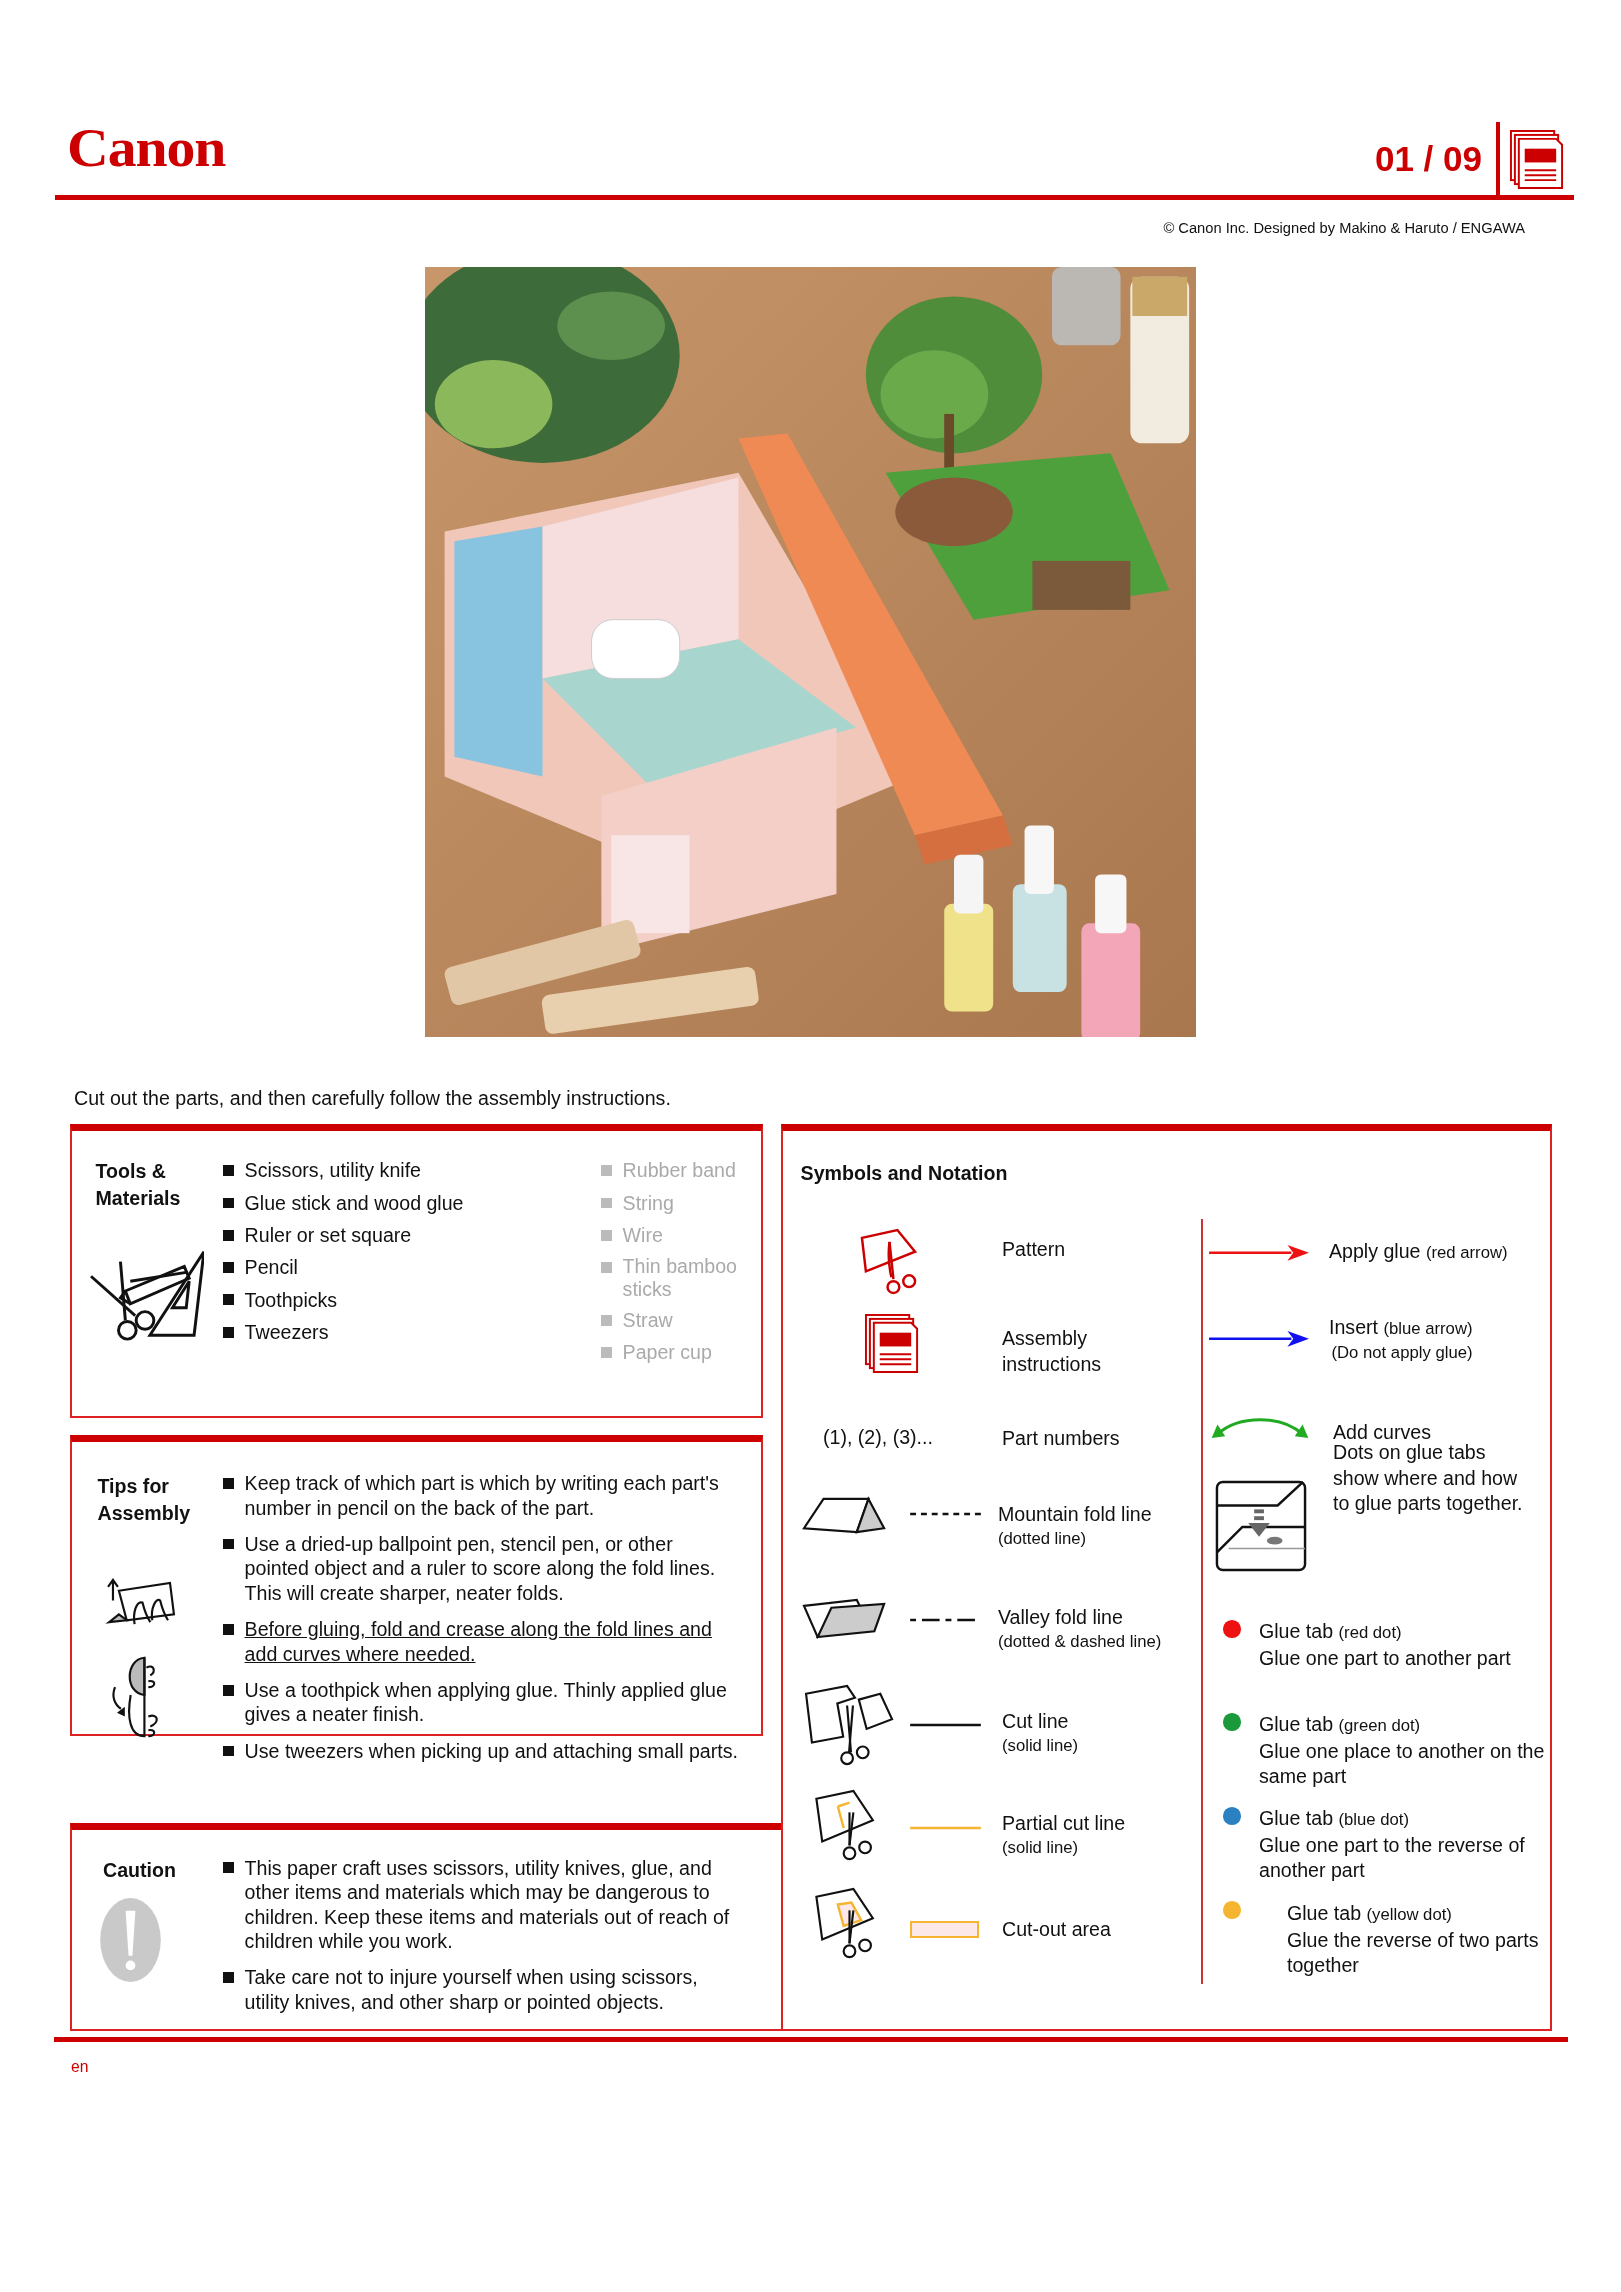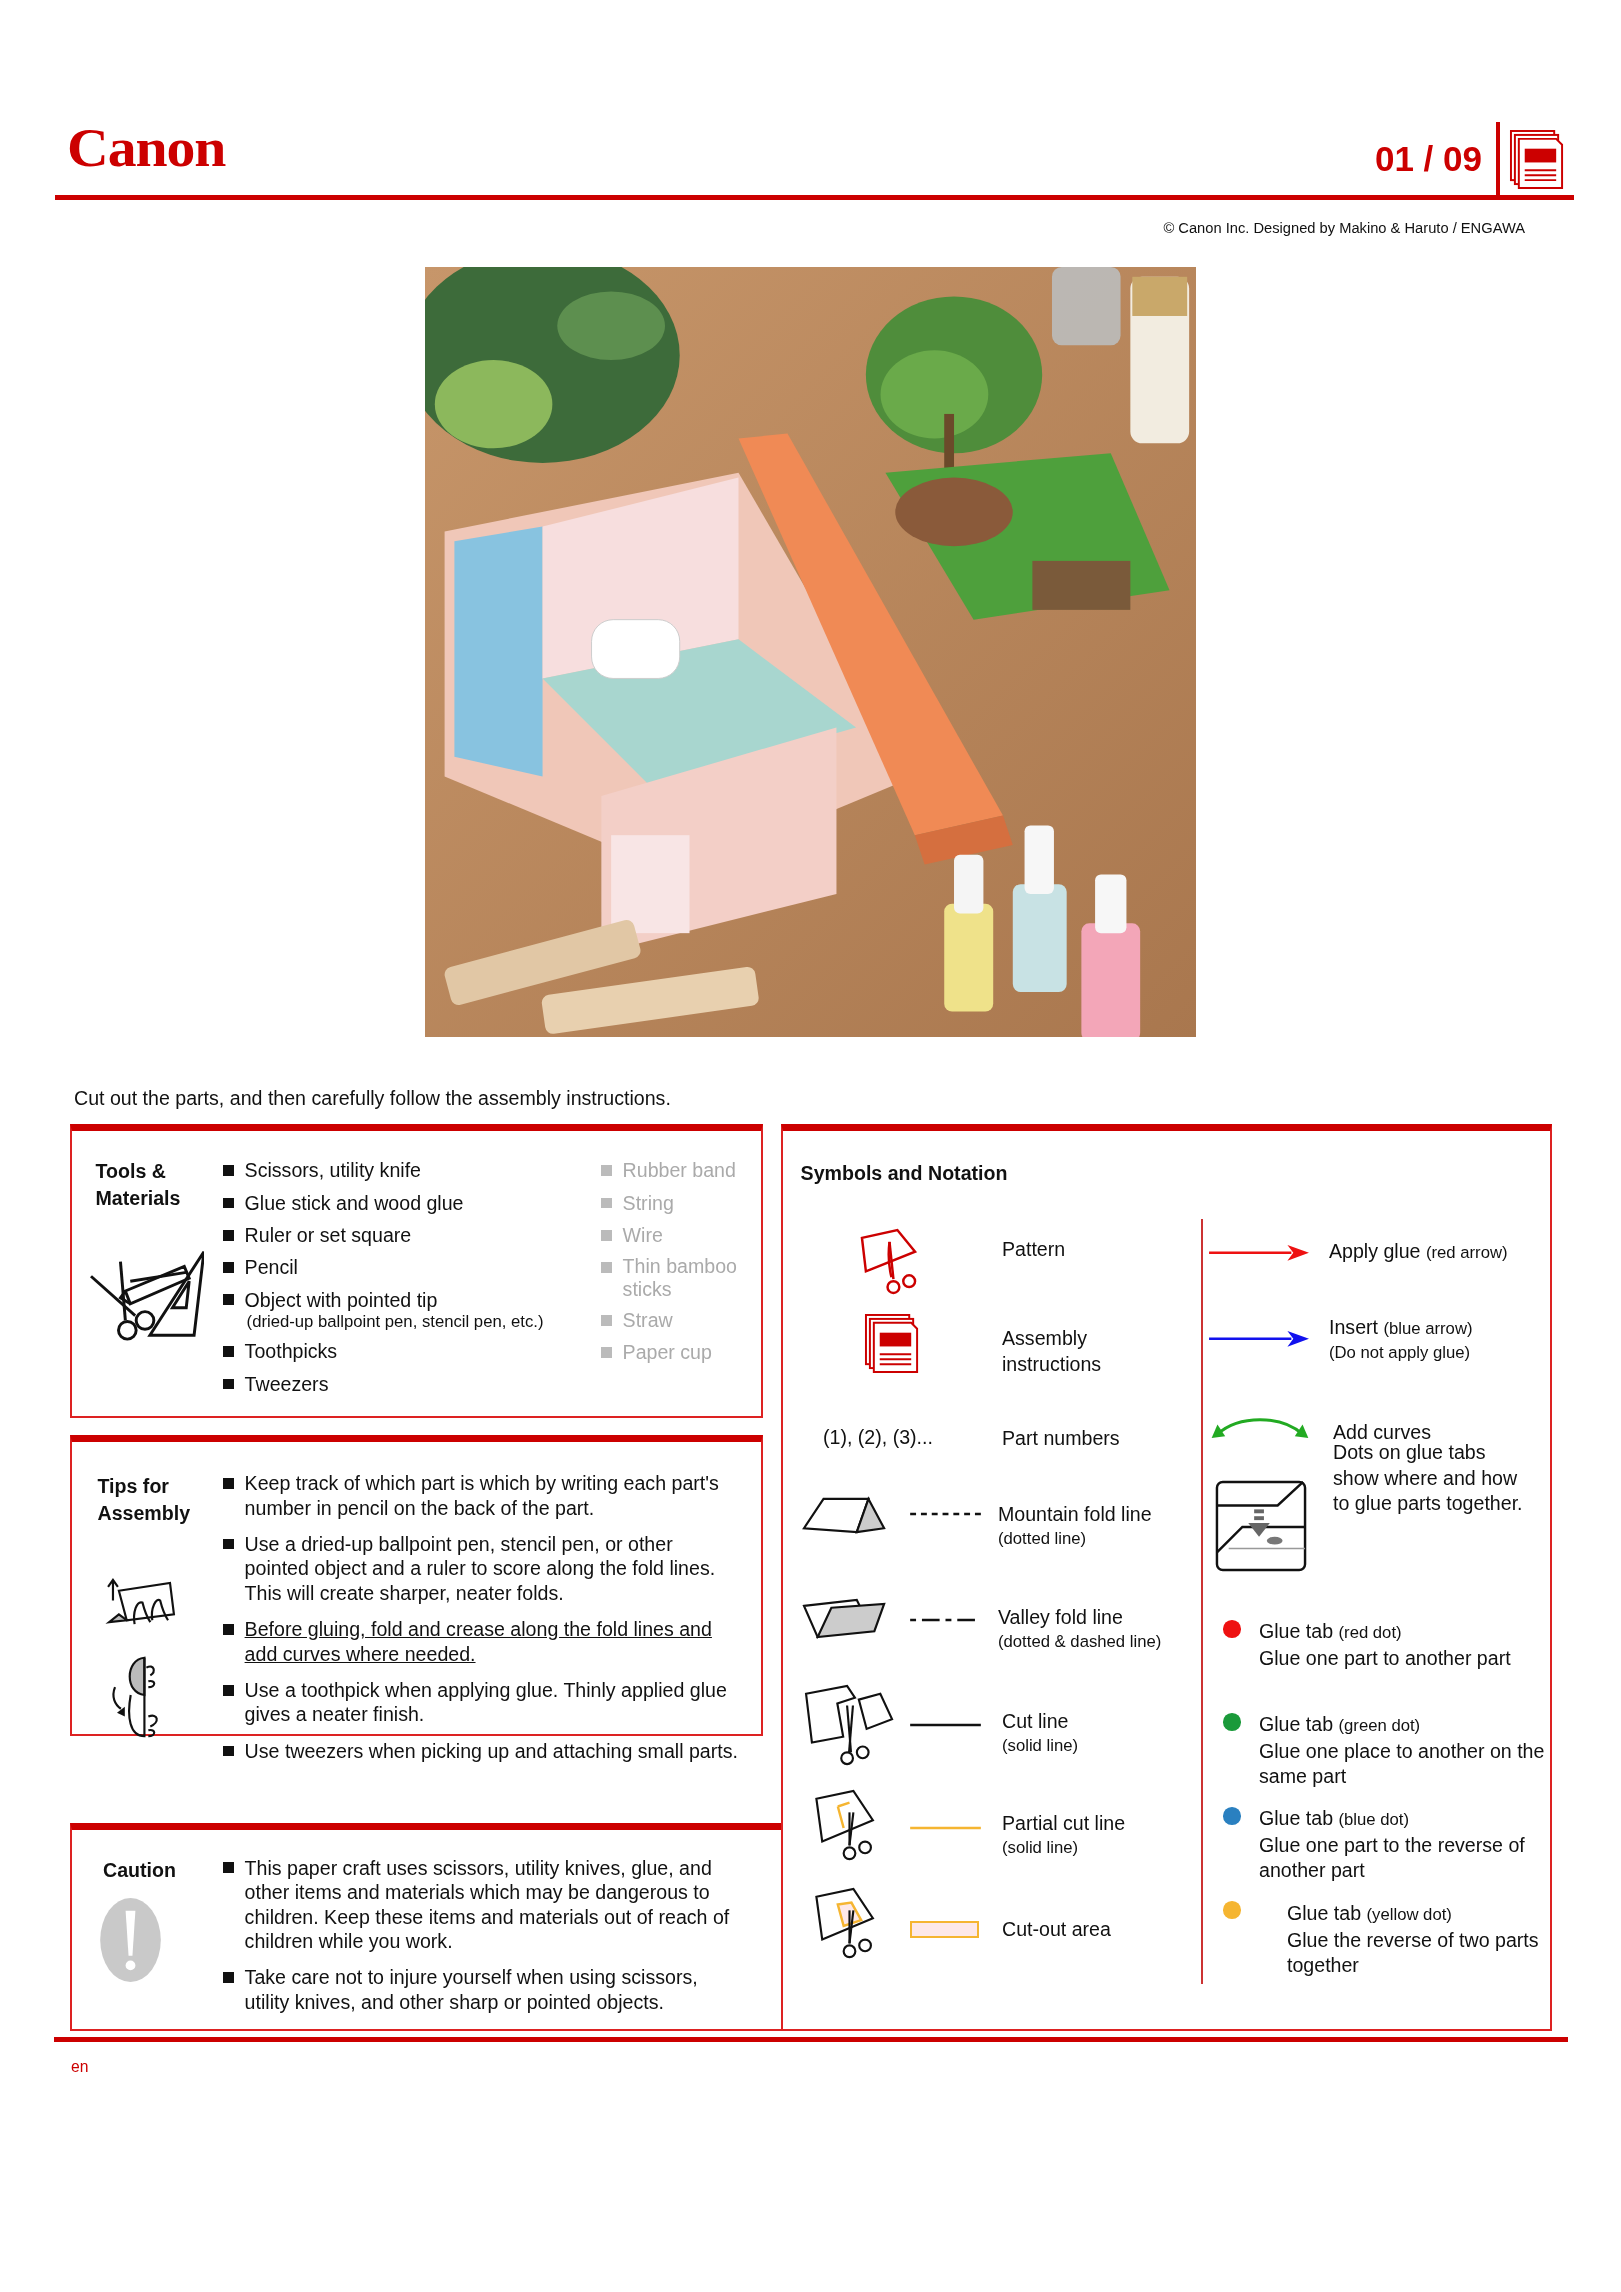"Object with pointed tip" li { html: <li><span>Object with pointed tip</span><span>(dried-up ballpoint pen, stencil pen, etc.)</span></li> -> none }
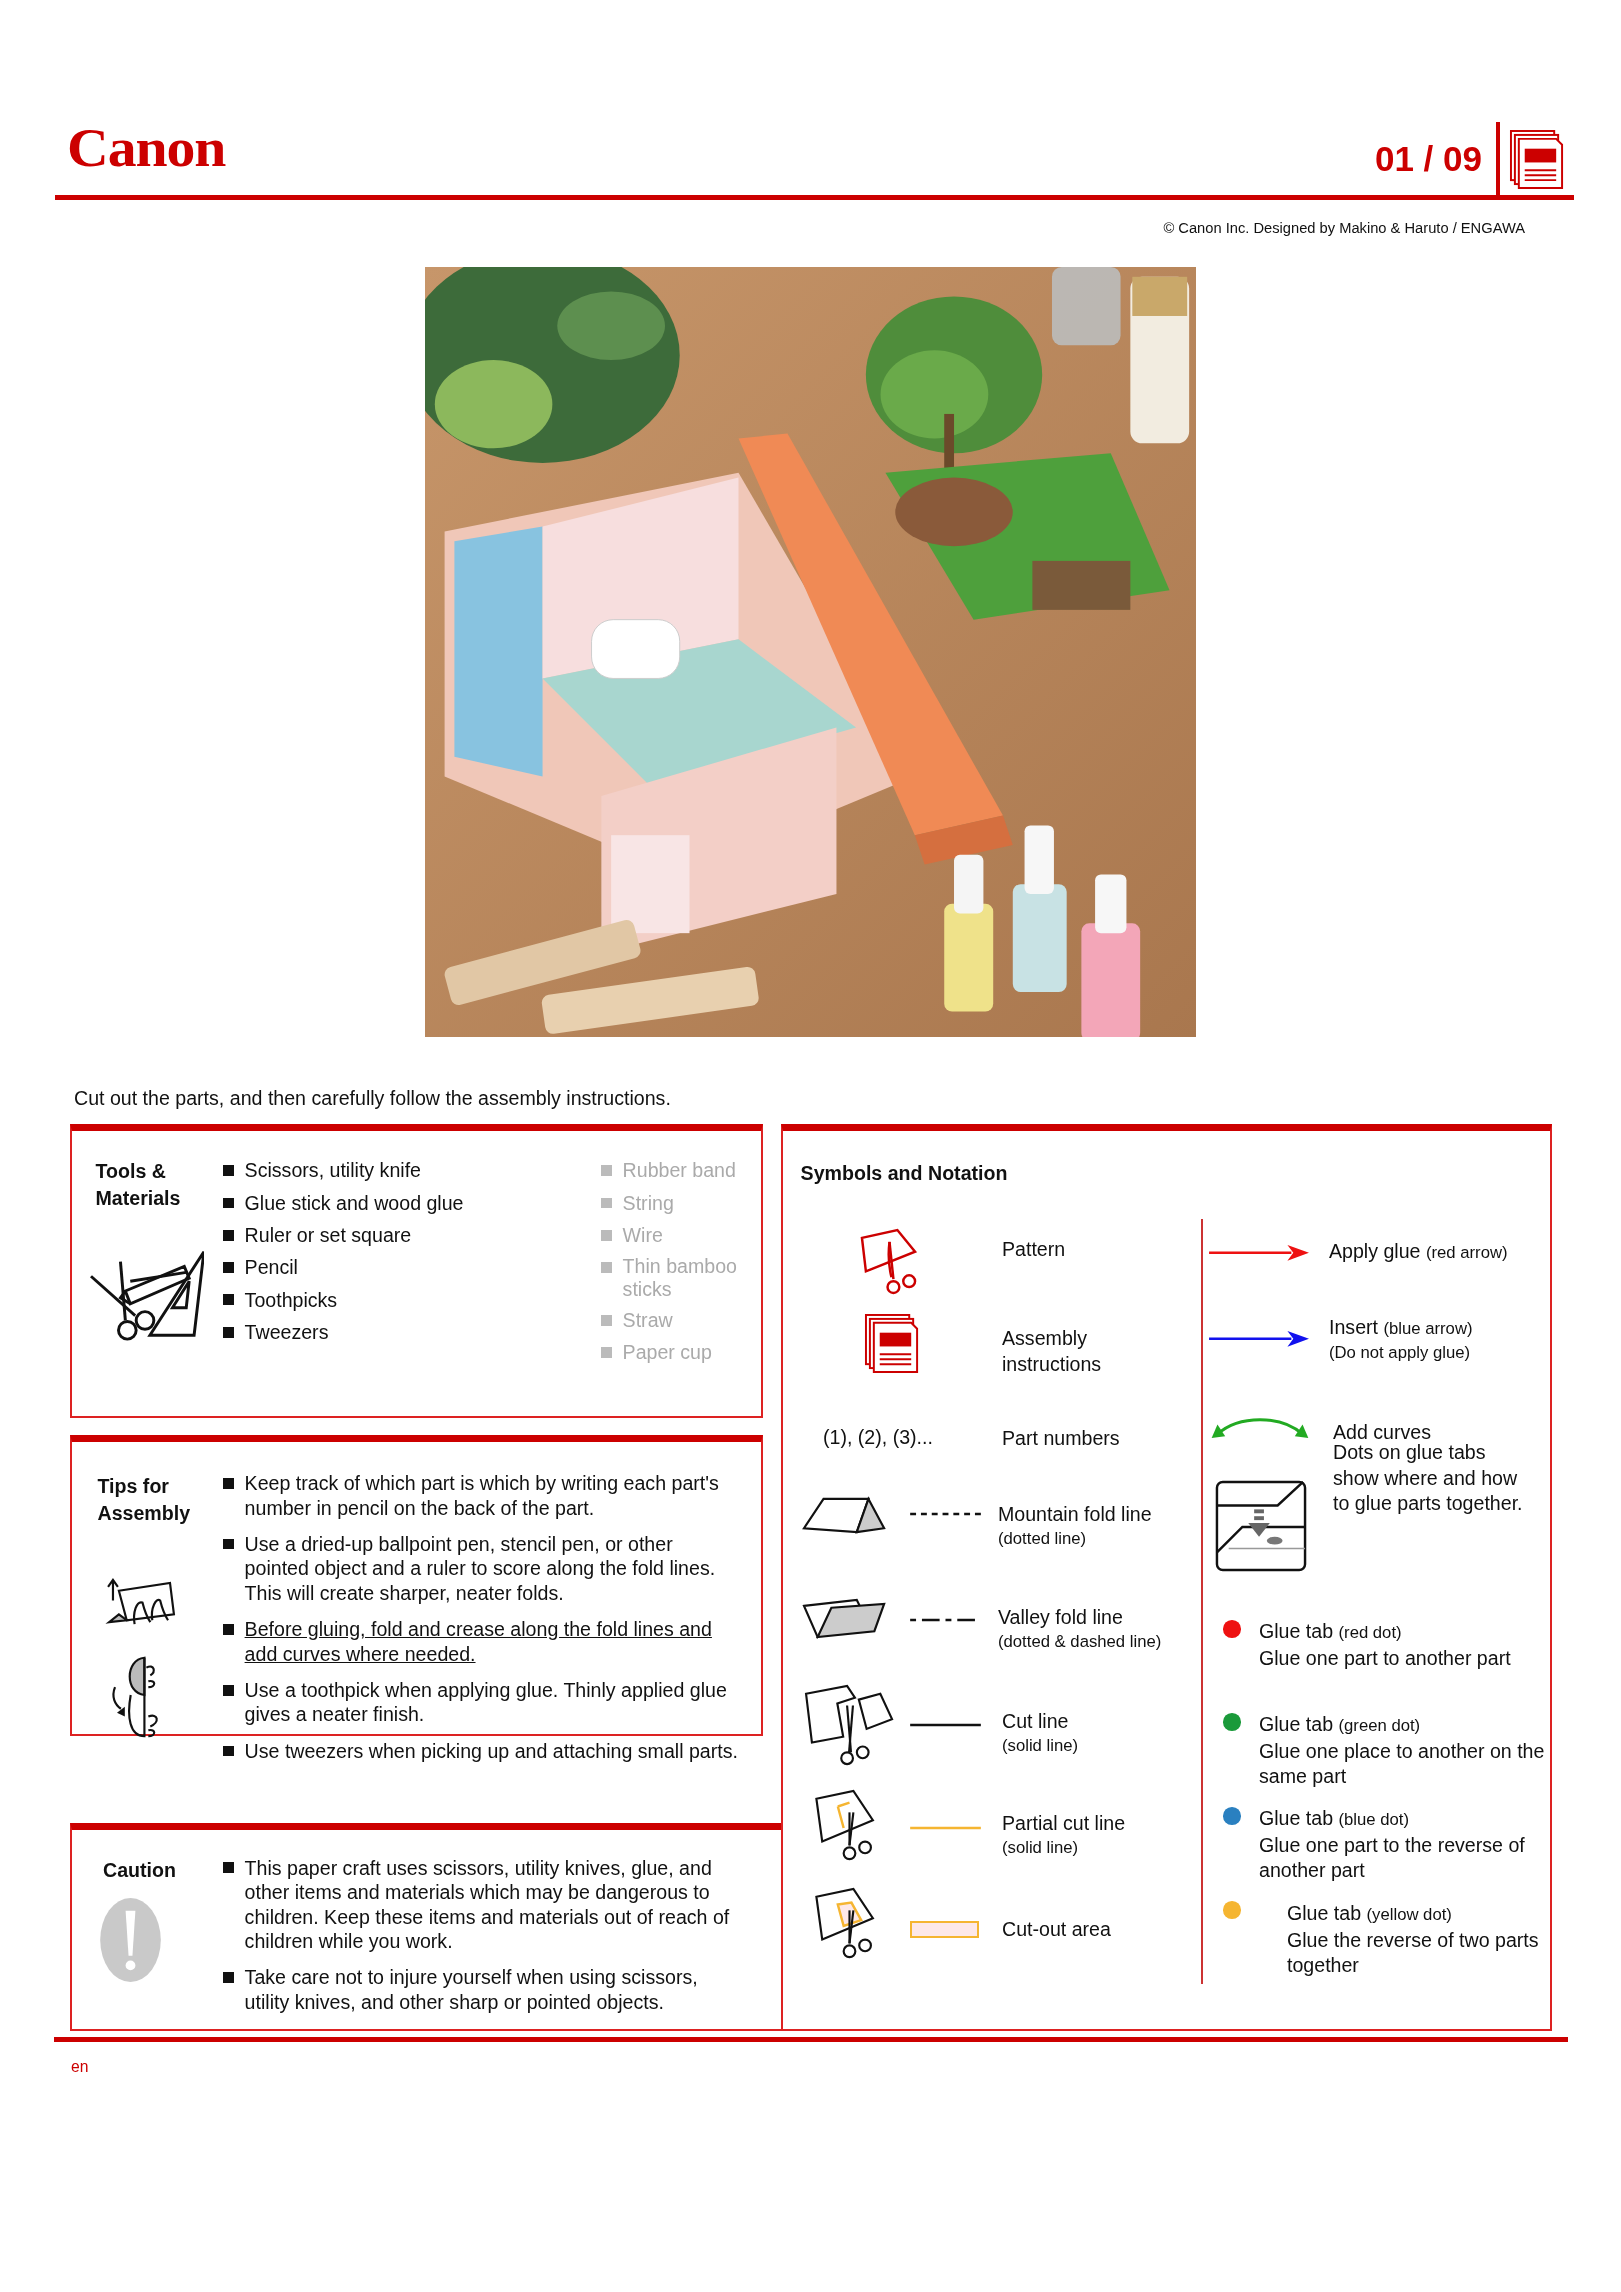"Insert (blue arrow)" div.sym-label { text-align: none -> right }
